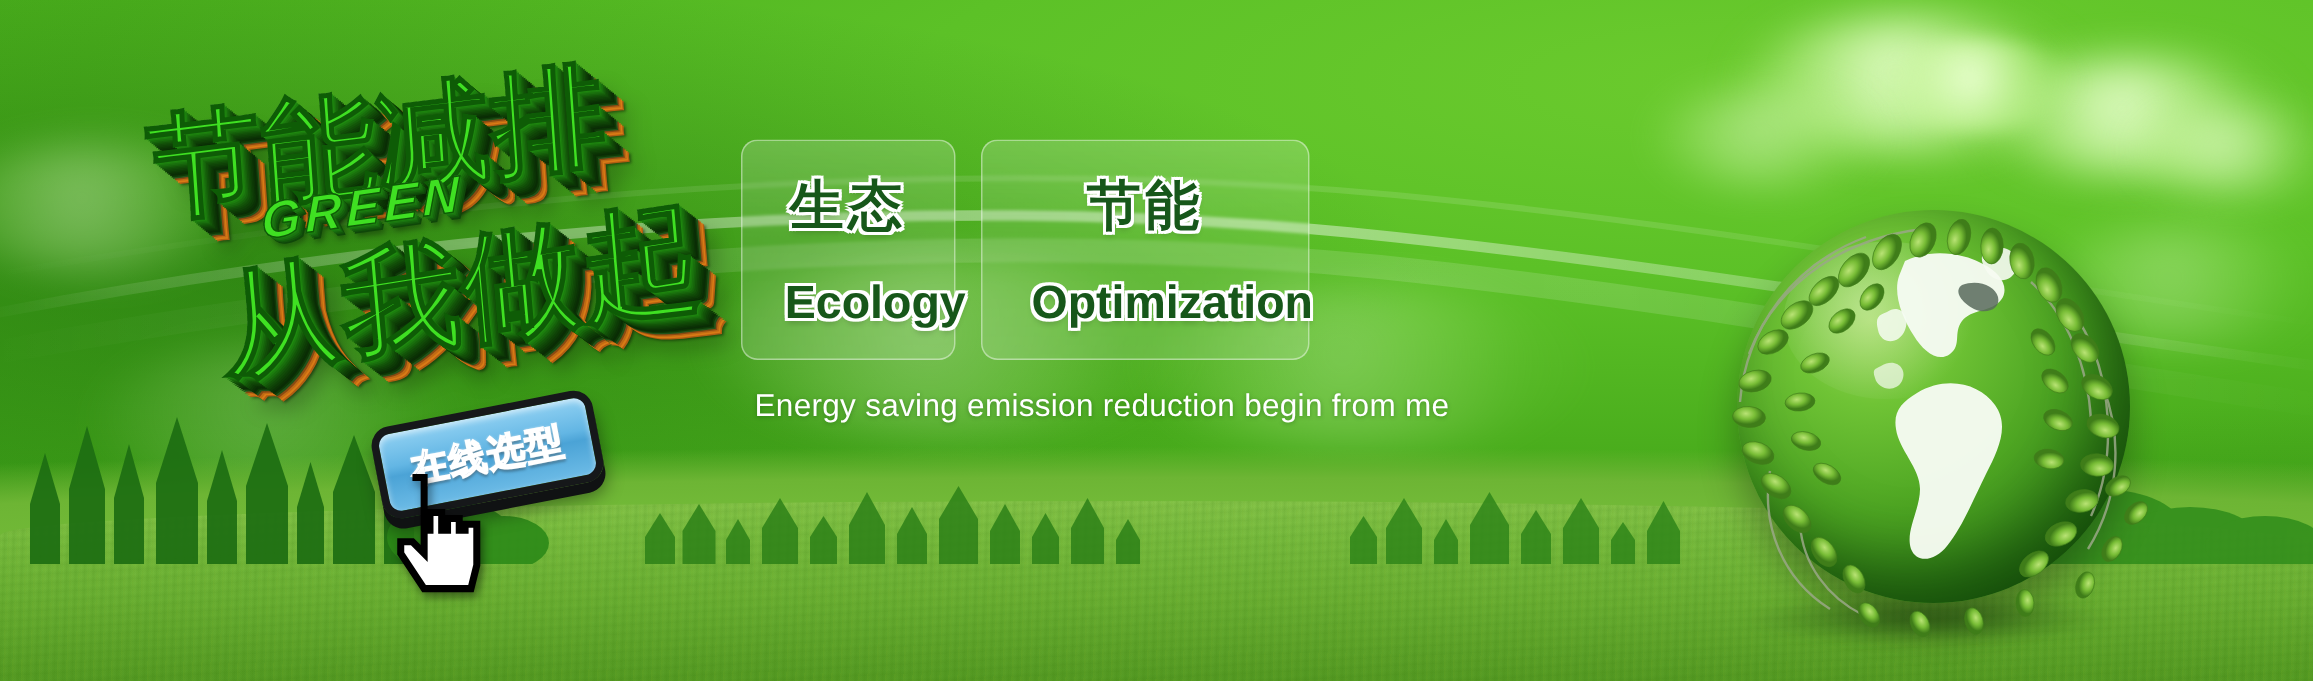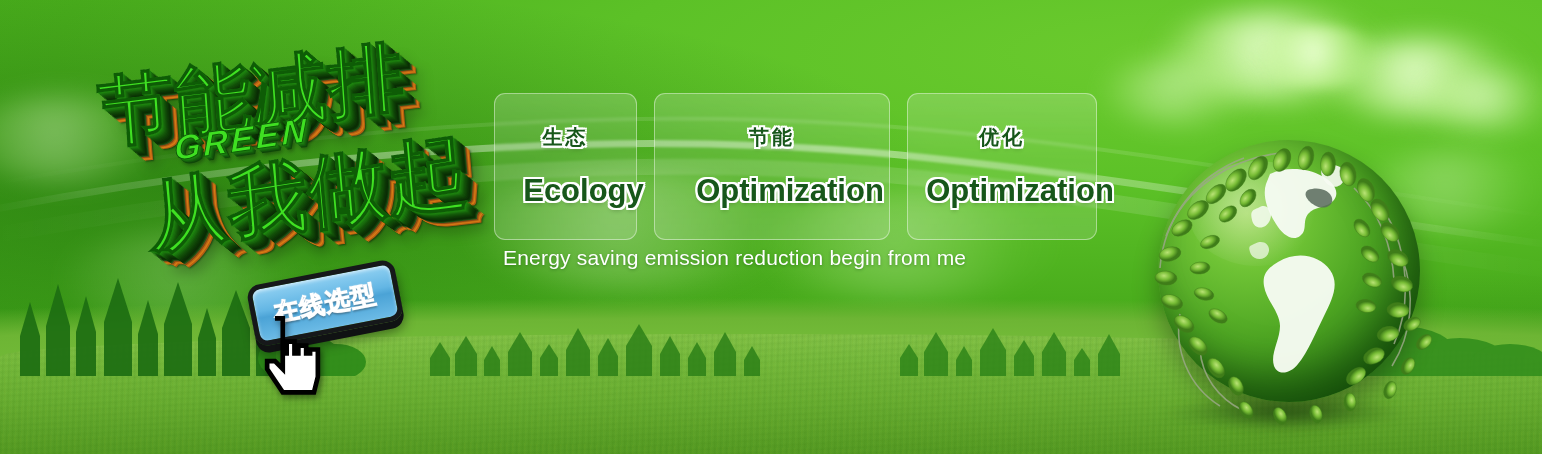"生态" .card-cn { font-size: 20px -> 36px }
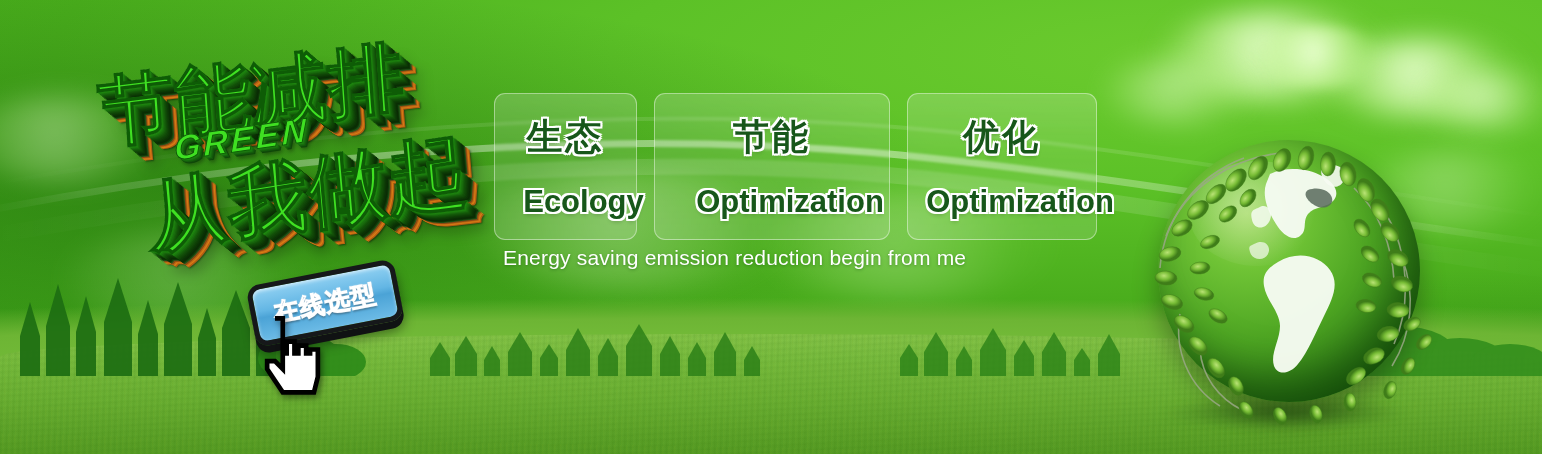"节能" .card.wide { width: 236px -> 219px }
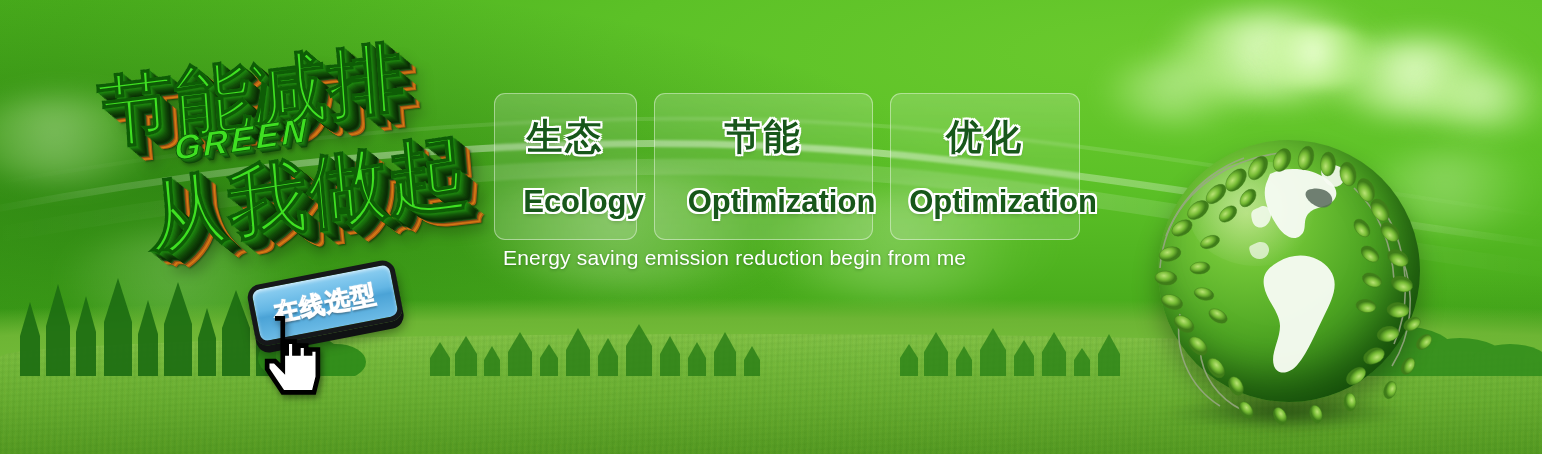"优化" div.card { html: <div> <div>优化</div> <div>Optimization</div> </div> -> none }
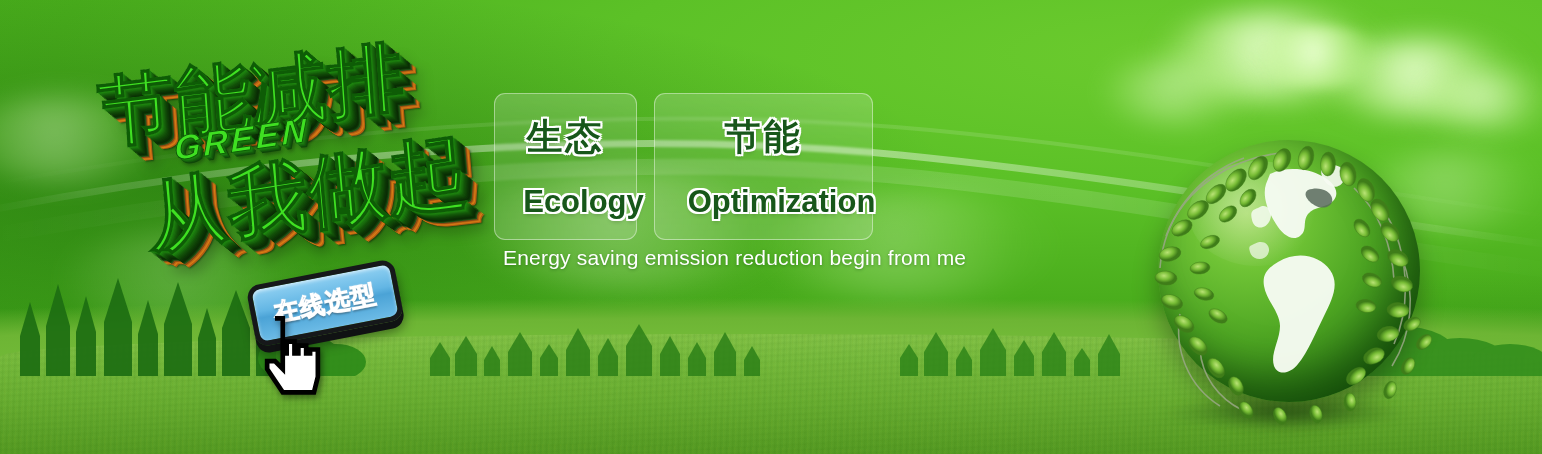"Energy saving emission reduction begin" .tagline { top: 246px -> 259px }
